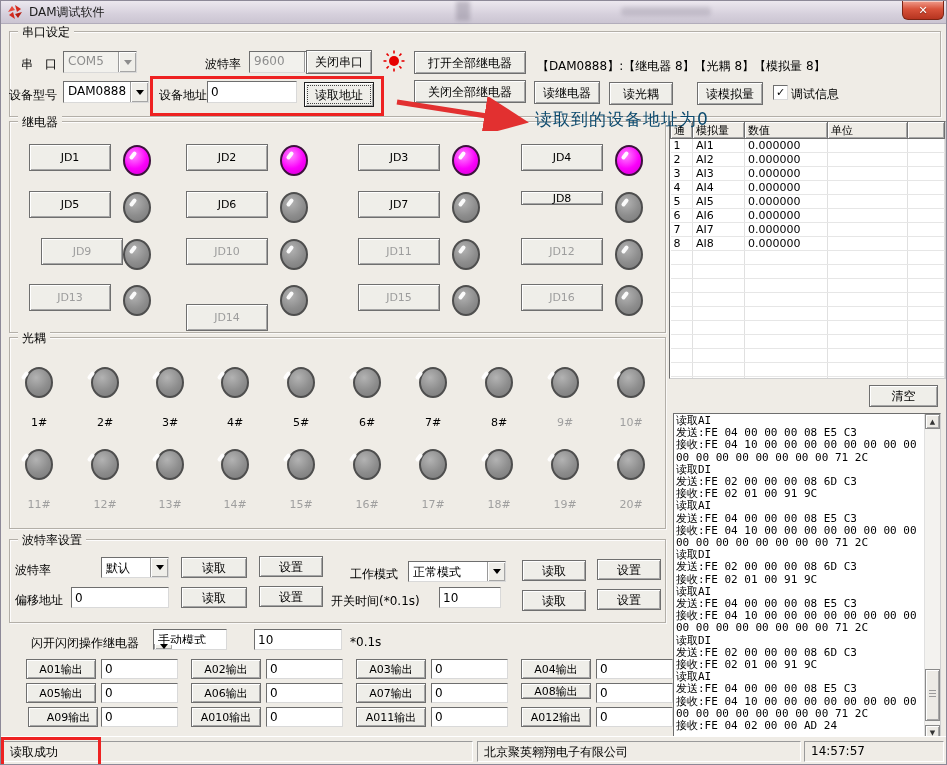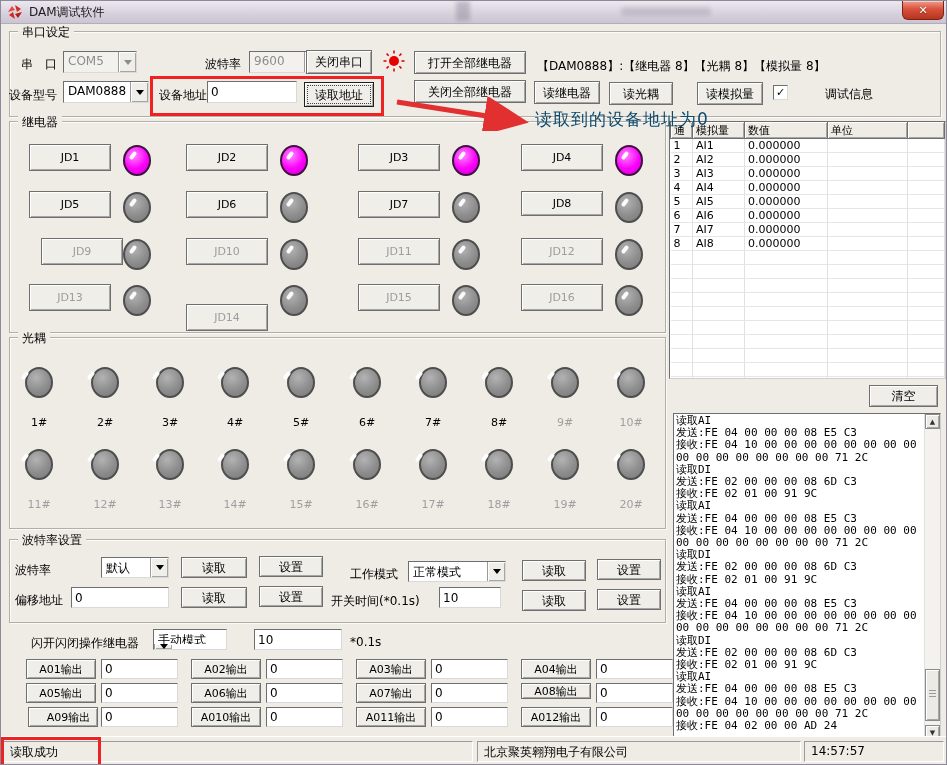"调试信息" span.lbl { left: 824px -> 790px }
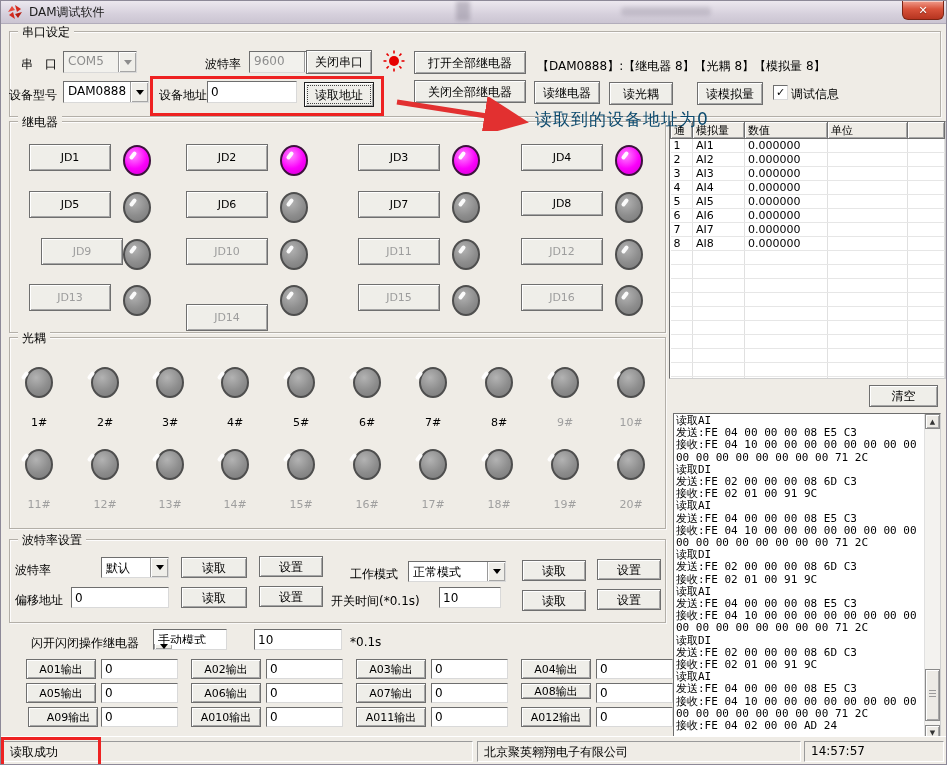"JD8" button.btn { height: 25px -> 14px }
